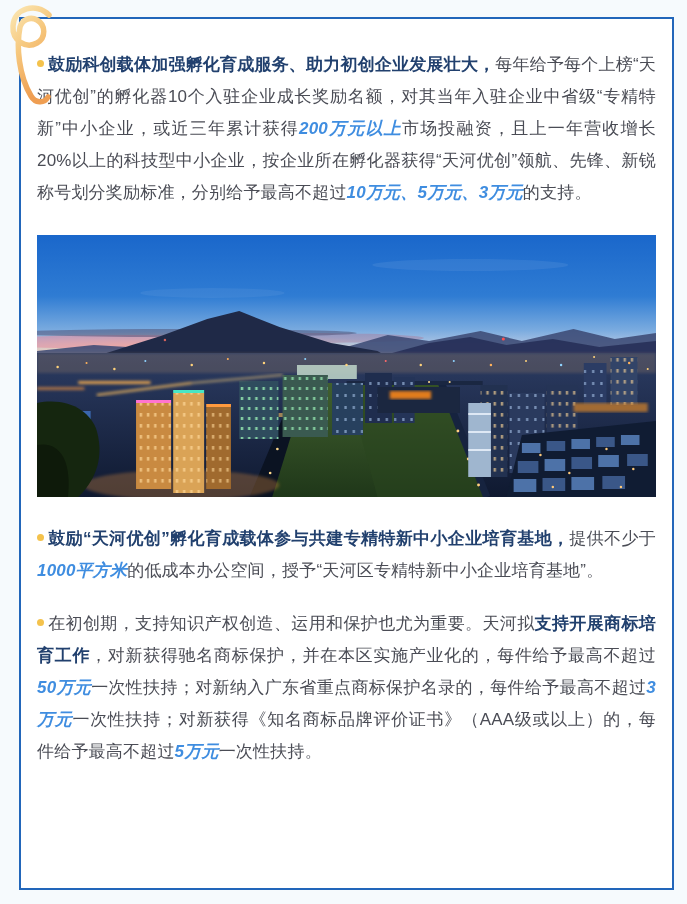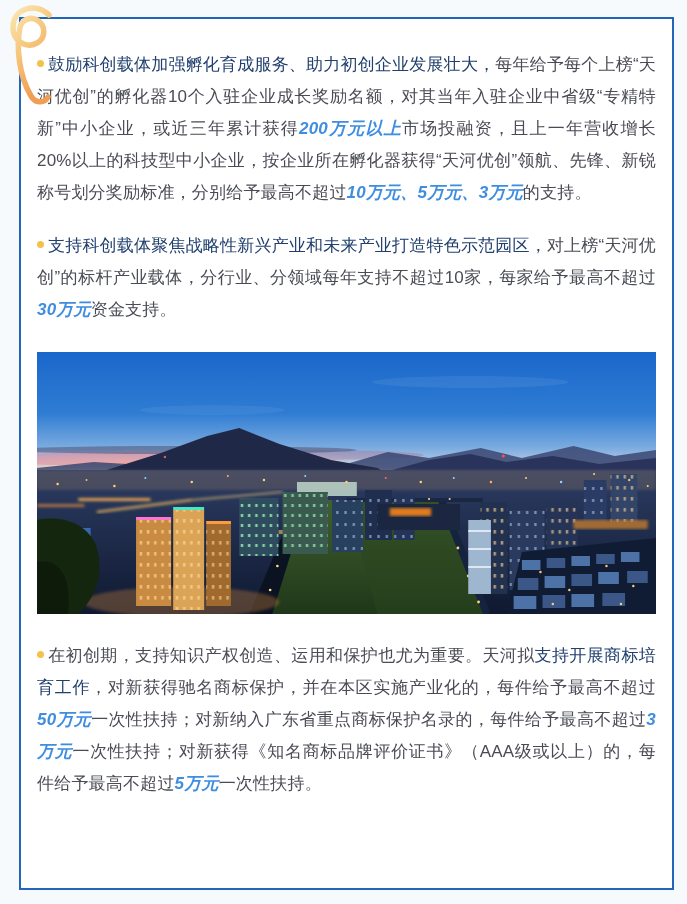"鼓励科创载体加强孵化育成服务、助力初创企业发展壮大，" .seg-strong { font-weight: normal -> bold }
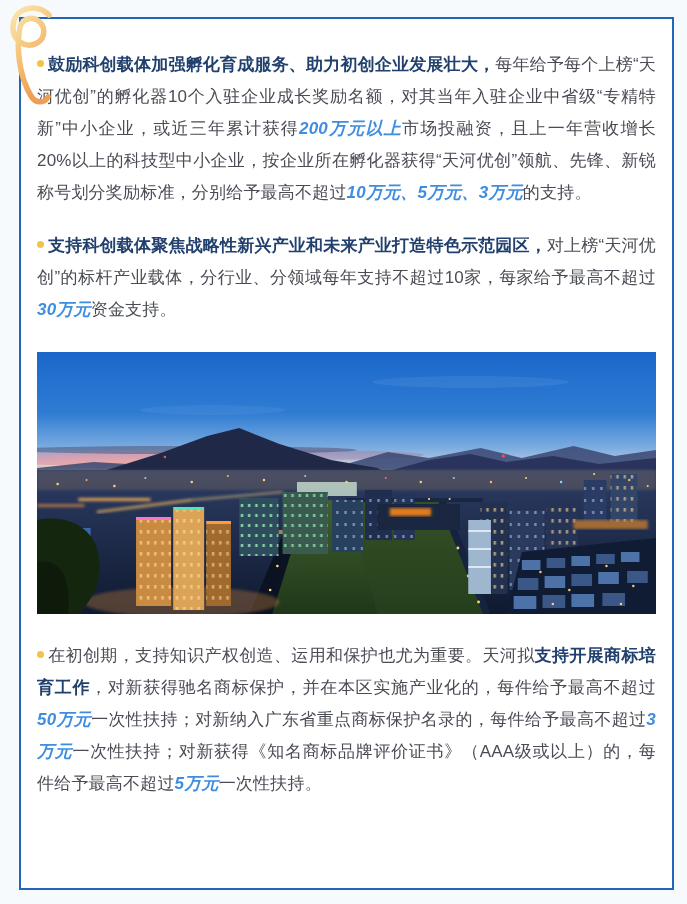"支持科创载体聚焦战略性新兴产业和未来产业打造特色示范园区，对上榜“天河优创”的标" div.para { html: <div><span></span><span>支持科创载体聚焦战略性新兴产业和未来产业打造特色示范园区，</span><span>对上榜“天河优创”的标杆产业载体，分行业、分领域每年支持不超过10家，每家给予最高不超过</span><span>30万元</span><span>资金支持。</span></div> -> none }
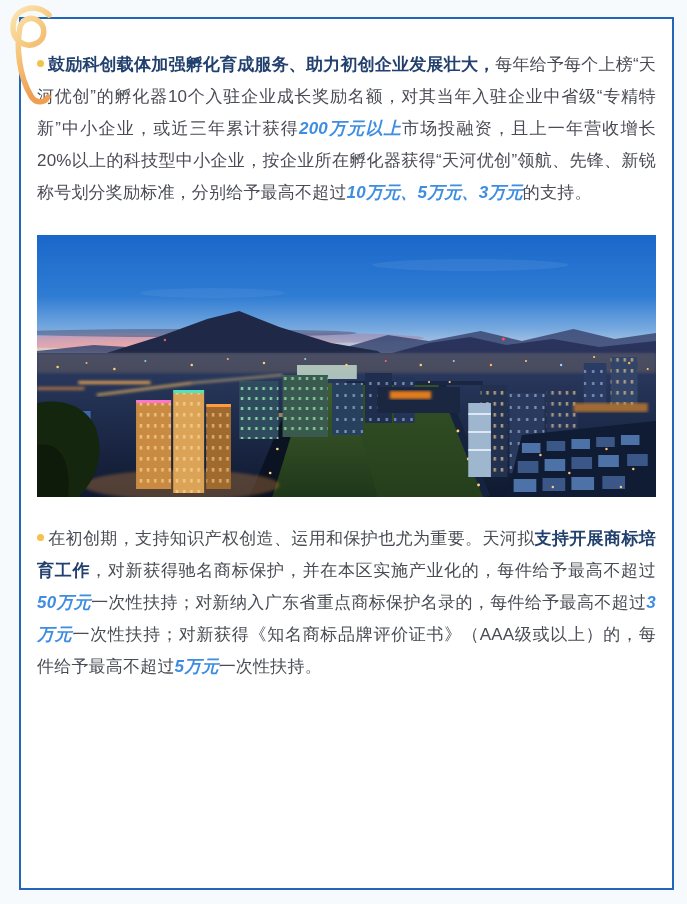"鼓励“天河优创”孵化育成载体参与共建专精特新中小企业培育基地，提供不少于1000" div.para { html: none -> <div><span></span><span>鼓励“天河优创”孵化育成载体参与共建专精特新中小企业培育基地，</span><span>提供不少于</span><span>1000平方米</span><span>的低成本办公空间，授予“天河区专精特新中小企业培育基地”。</span></div> }
